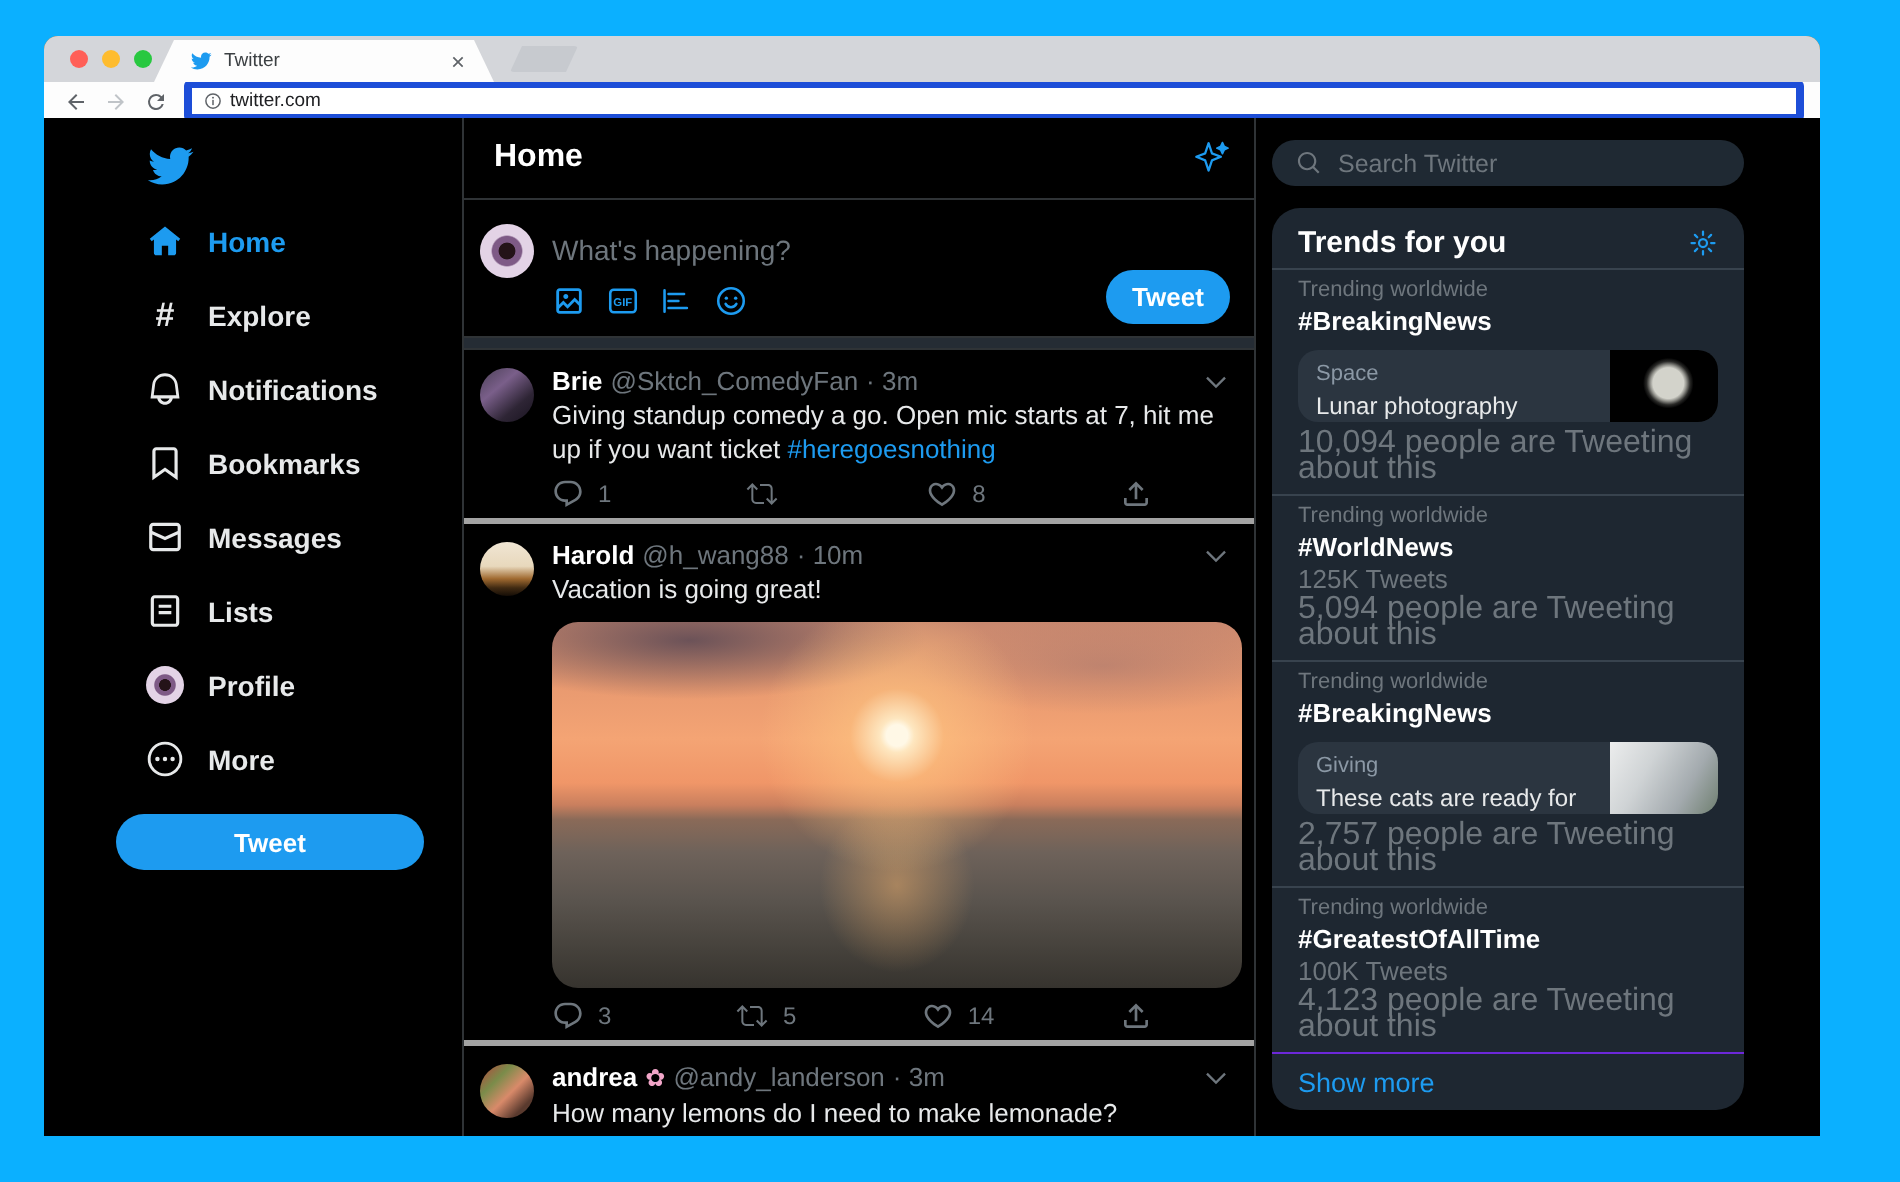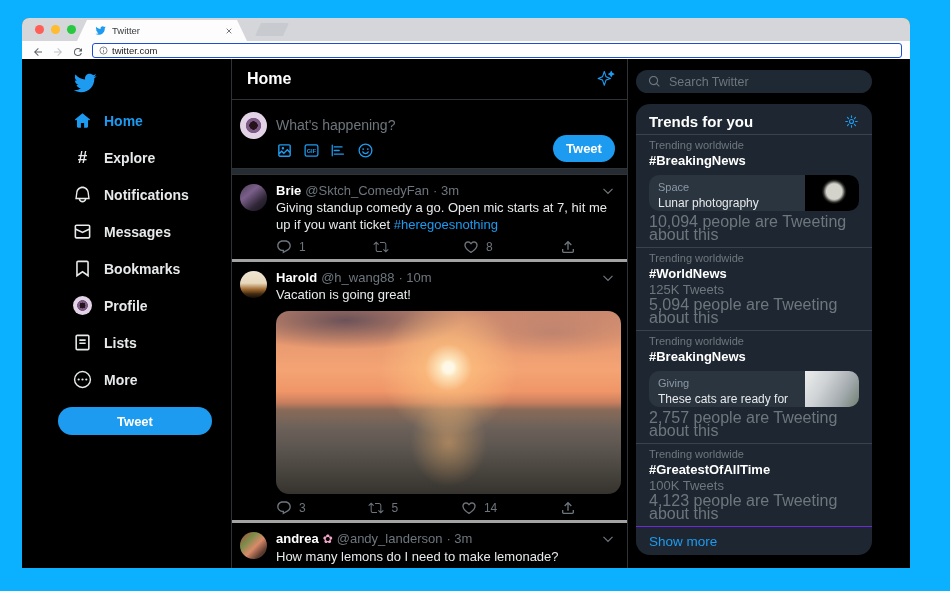"twitter.com" .urlfield { border: 1px solid #1d4ed8 -> 4px solid #1d4ed8 }
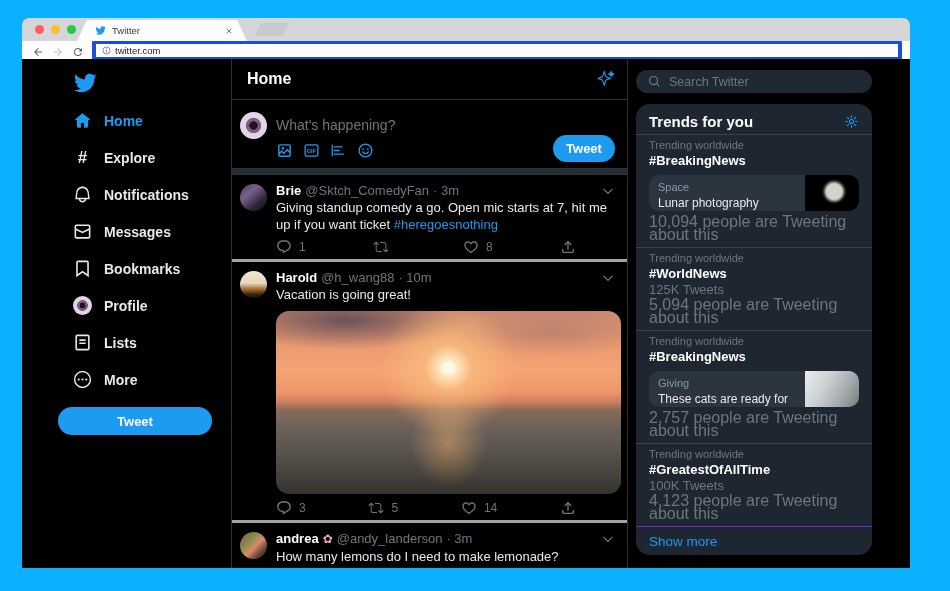"Messages" div.navitem { order: before "Bookmarks" -> after "Bookmarks" }
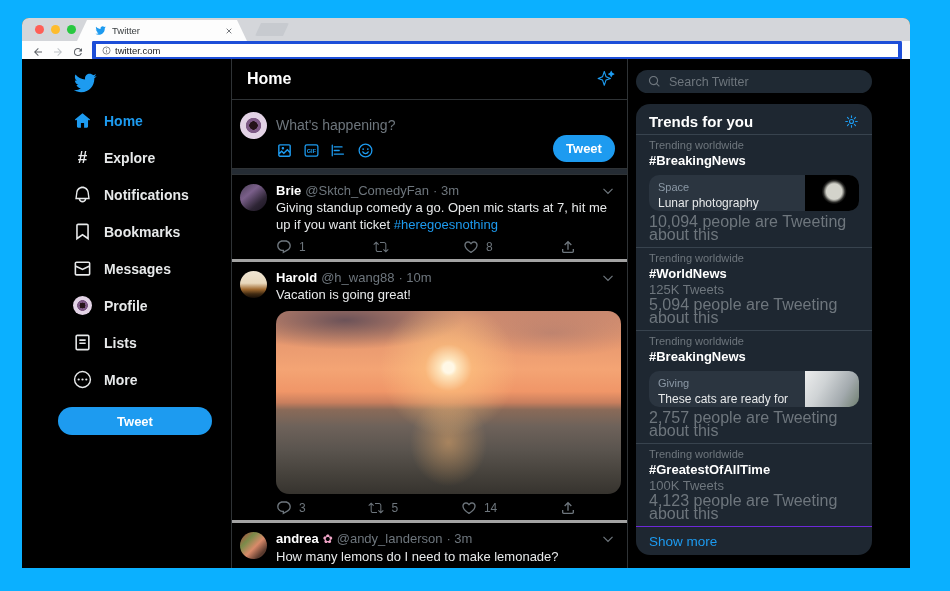"Profile" div.navitem { order: before "Lists" -> after "Lists" }
